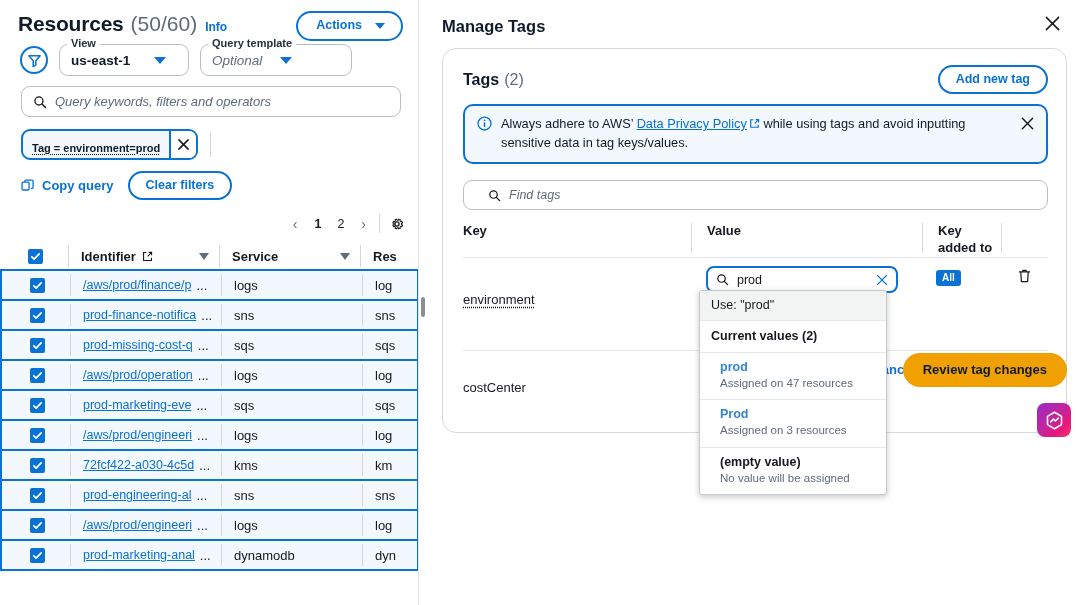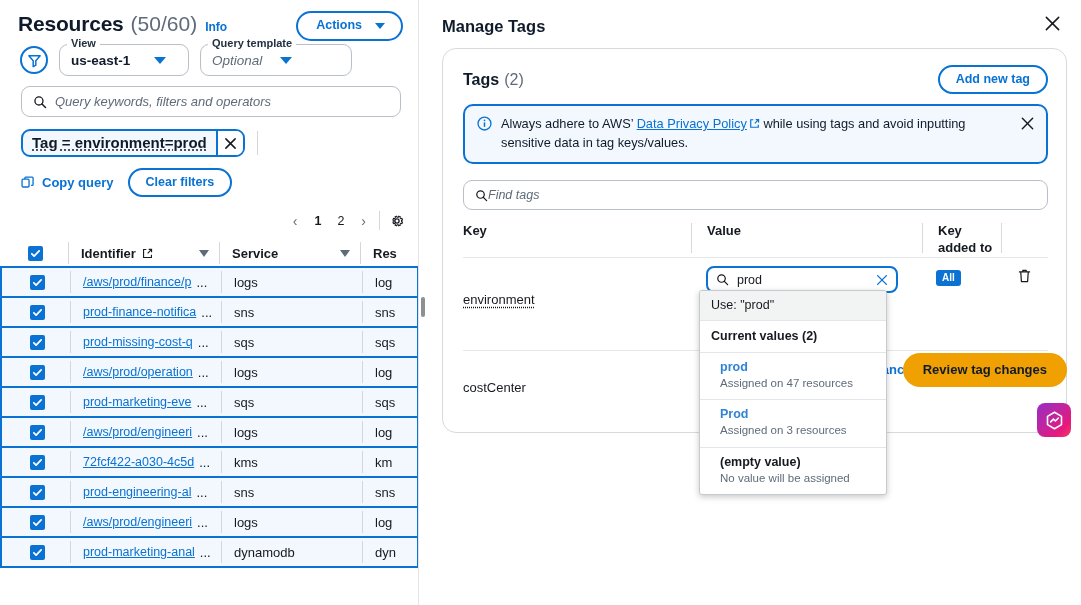"Tag = environment=prod" .chip-label { font-size: 15px -> 11px; padding: 3px 9px 4px 9px -> 11px 9px 4px 9px }
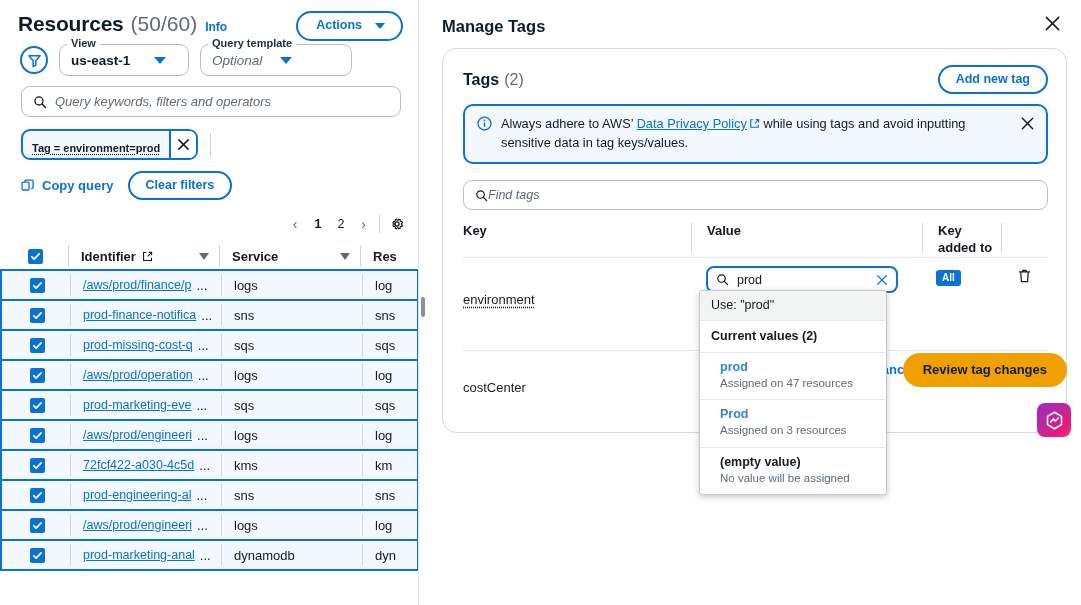"Find tags" .find-tags { gap: none -> 8px; padding: 0 11px -> 0 24px }
